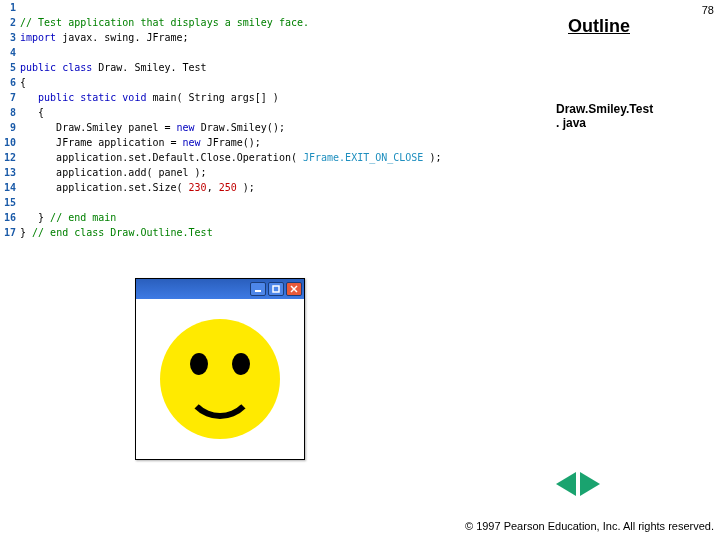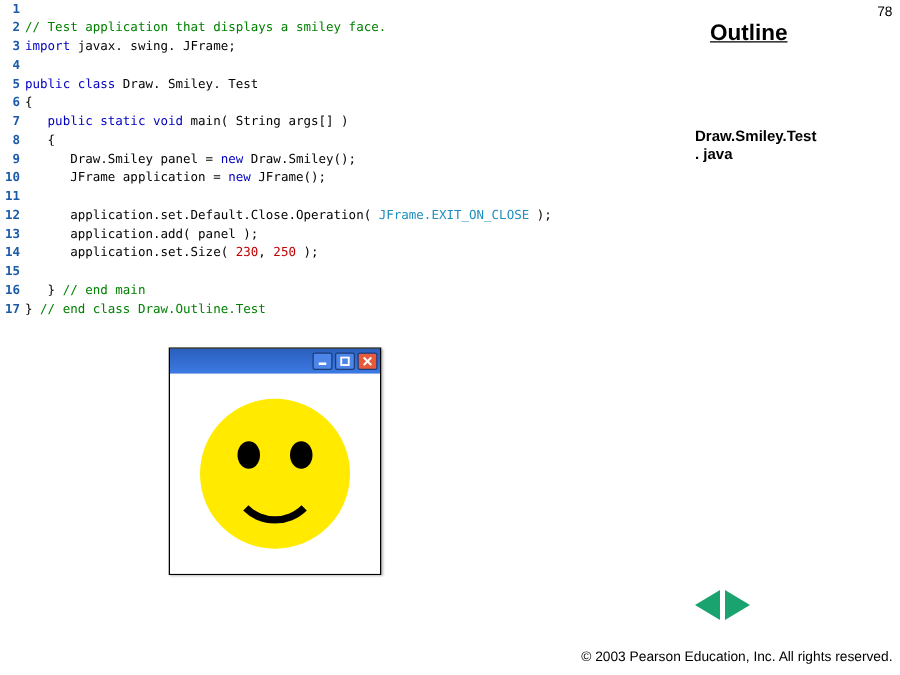"11" div.code-line { html: <div> <div>11</div> <div><span></span></div> </div> -> none }
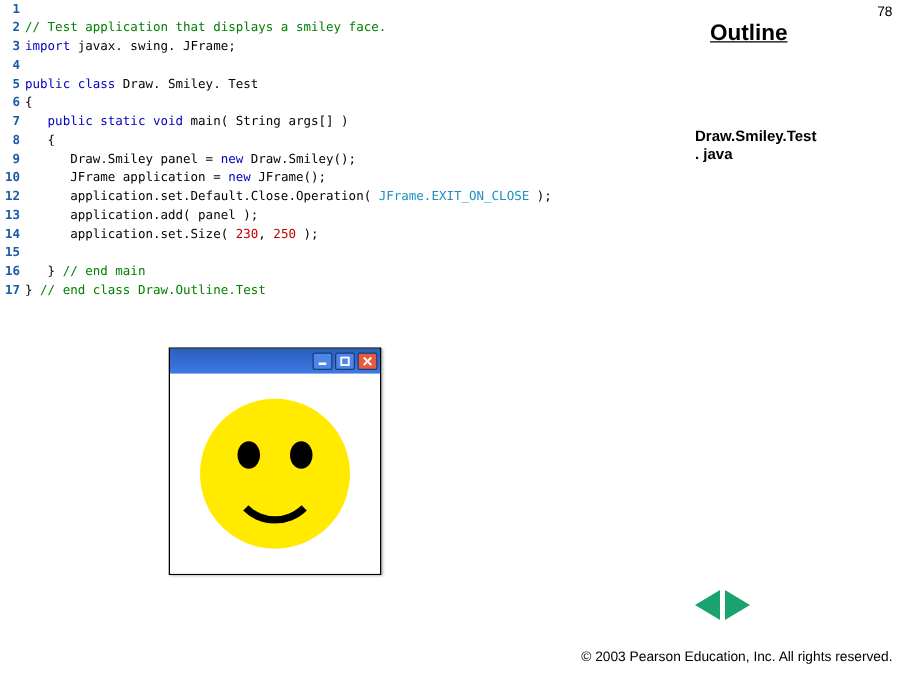"© 2003 Pearson Education, Inc." div.footer { text: 2003 -> 1997 }
